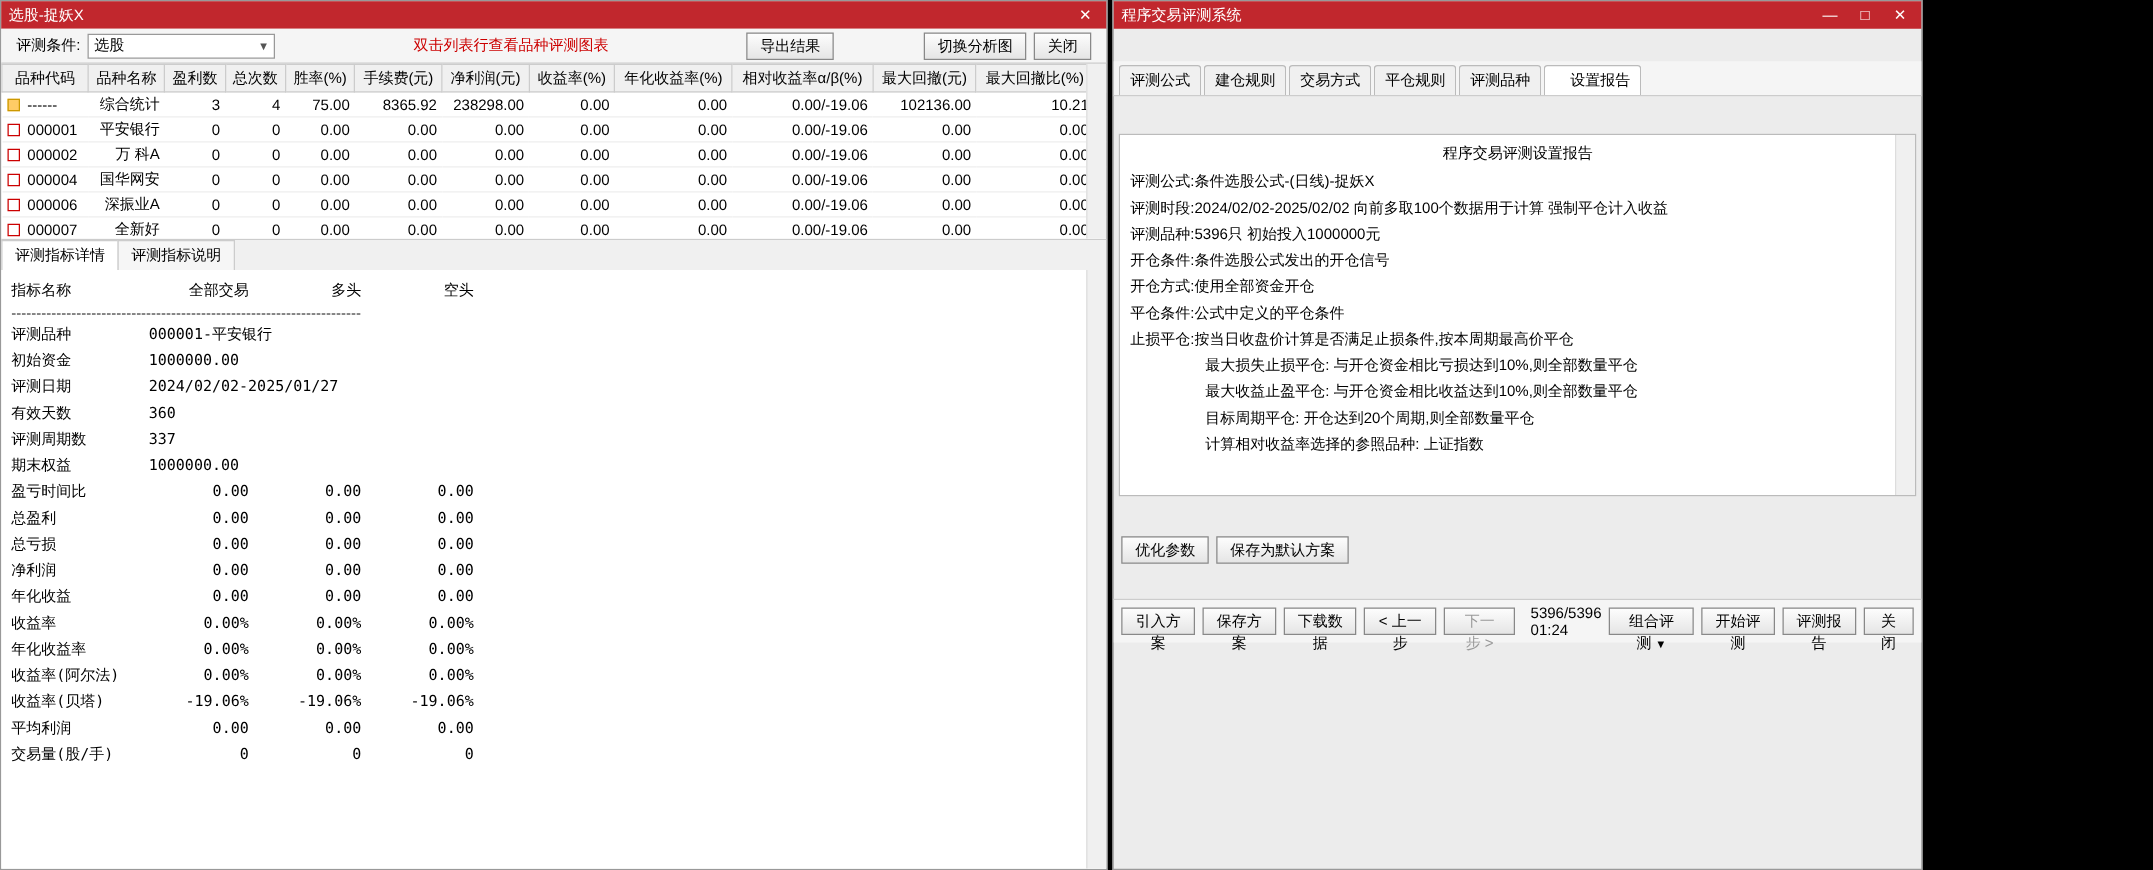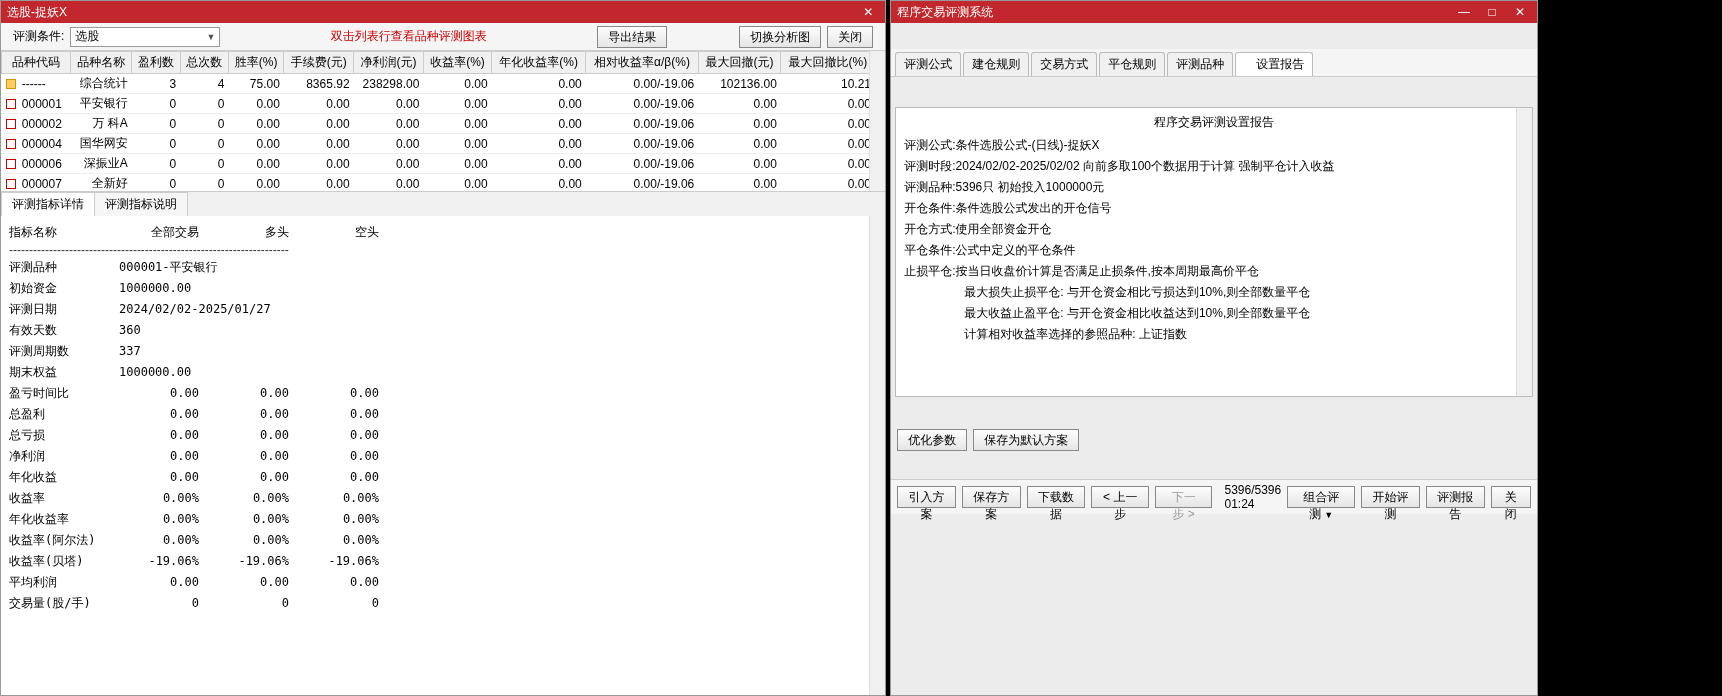"目标周期平仓: 开仓达到20个周期,则全部数量平仓" div.report-line { html: none -> <div><span></span>目标周期平仓: 开仓达到20个周期,则全部数量平仓</div> }
